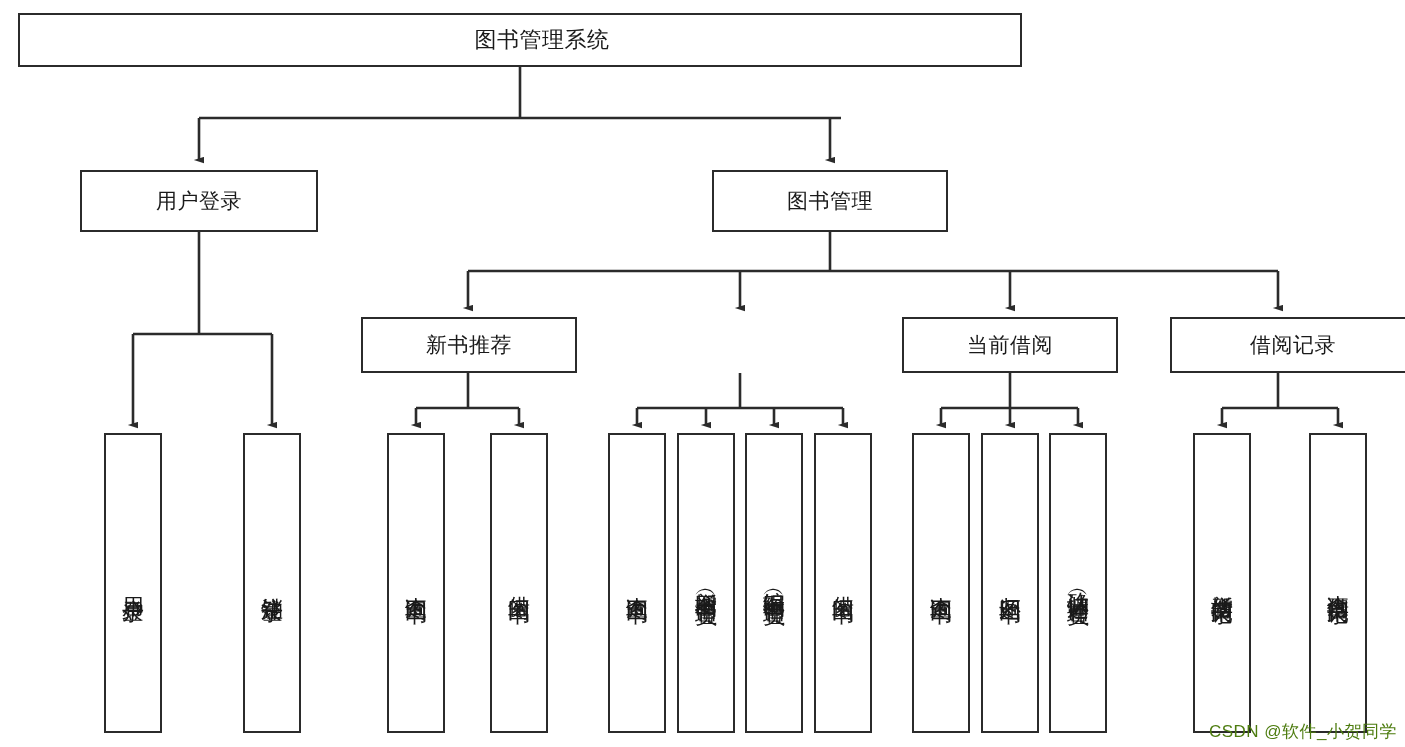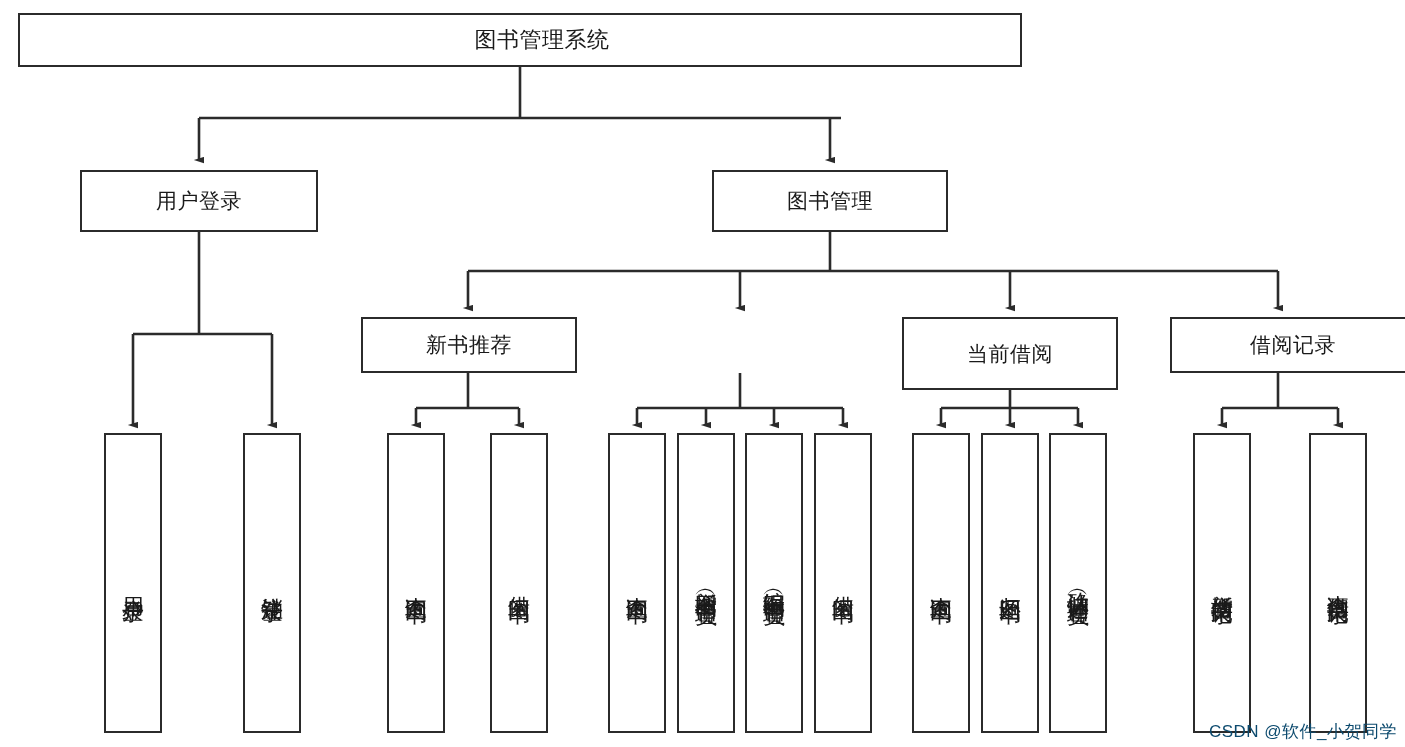"当前借阅" div.node { height: 73px -> 56px }
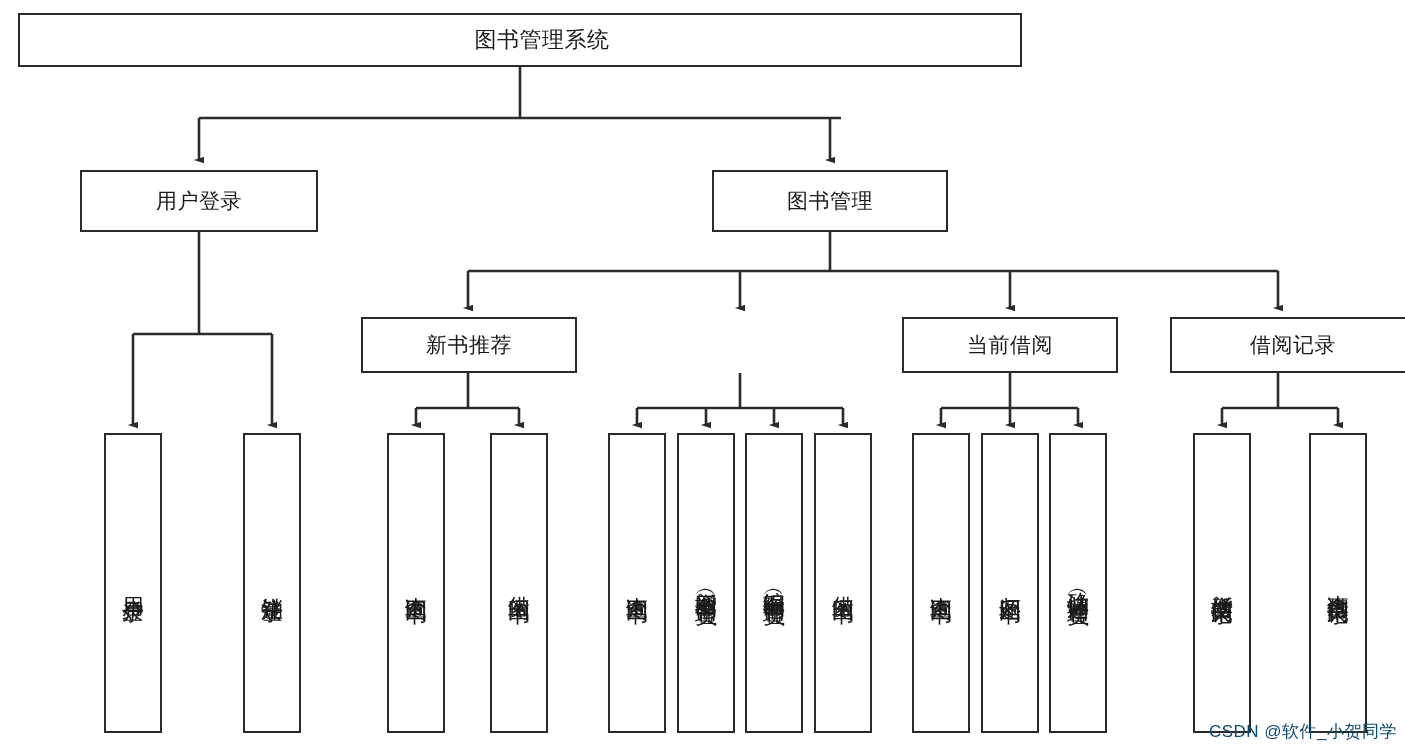"CSDN @软件_小贺同学" #watermark { color: #0c4a6e -> #4d7c0f }
